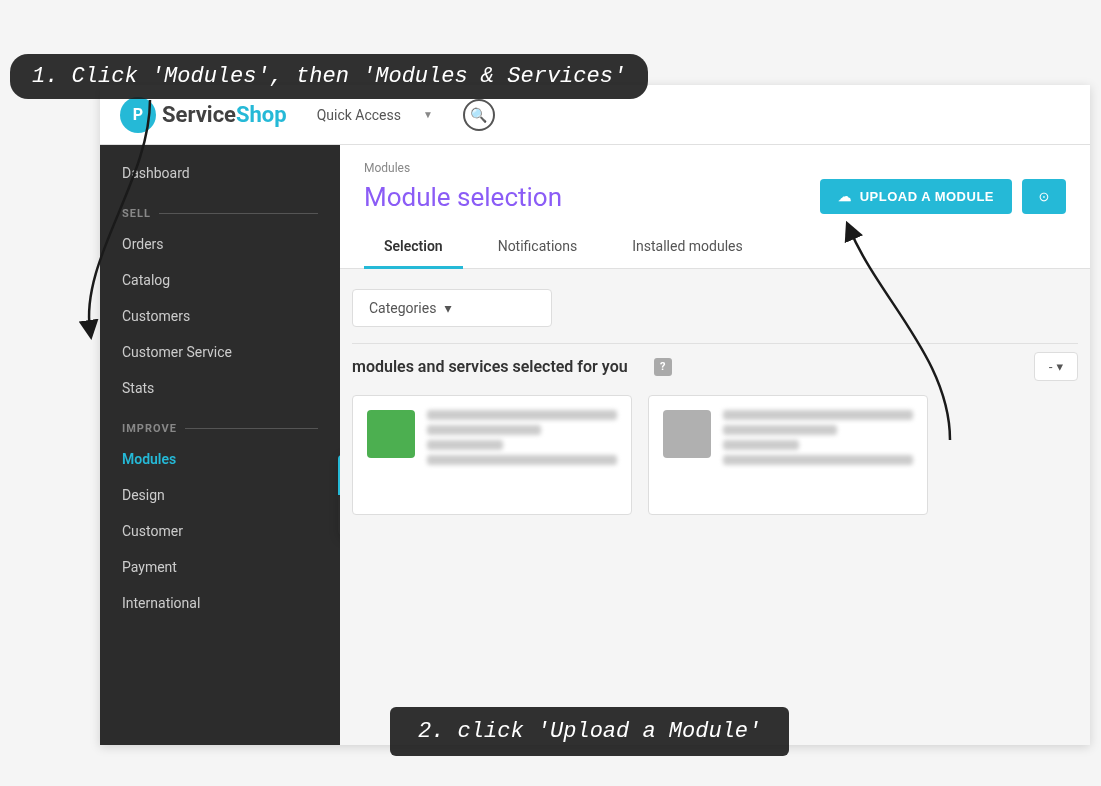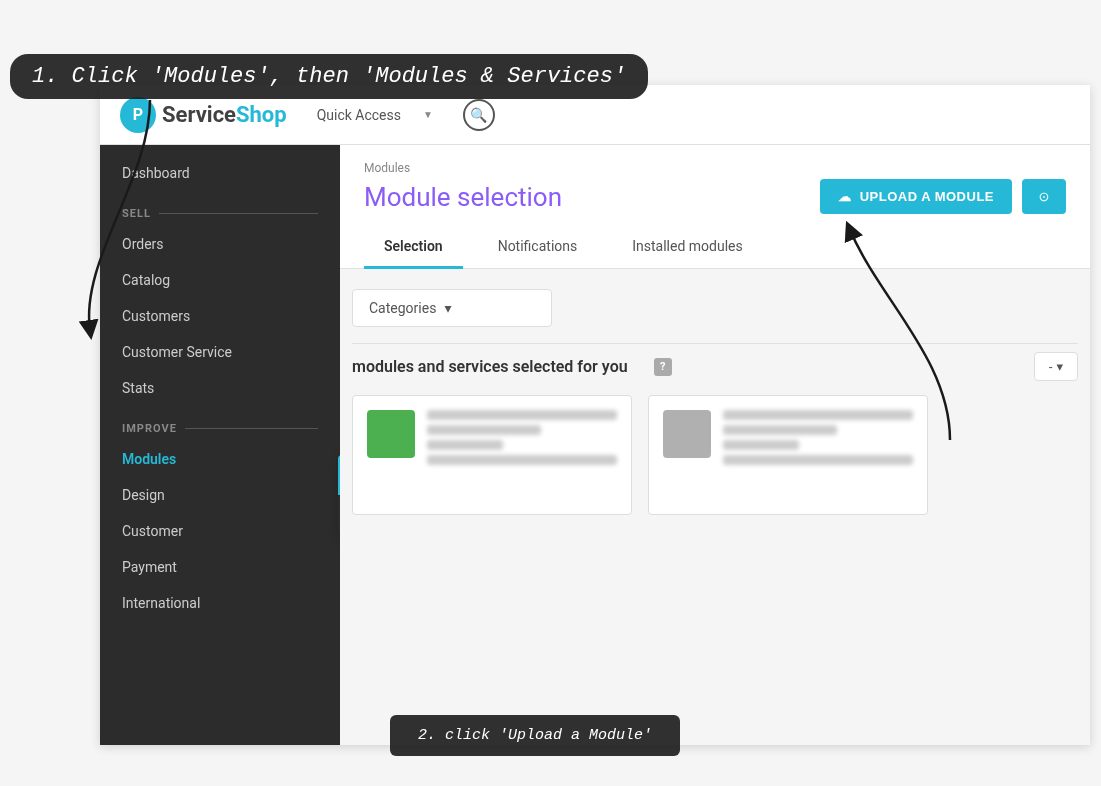"2. click 'Upload a Module'" .annotation-bottom { font-size: 15px -> 22px }
